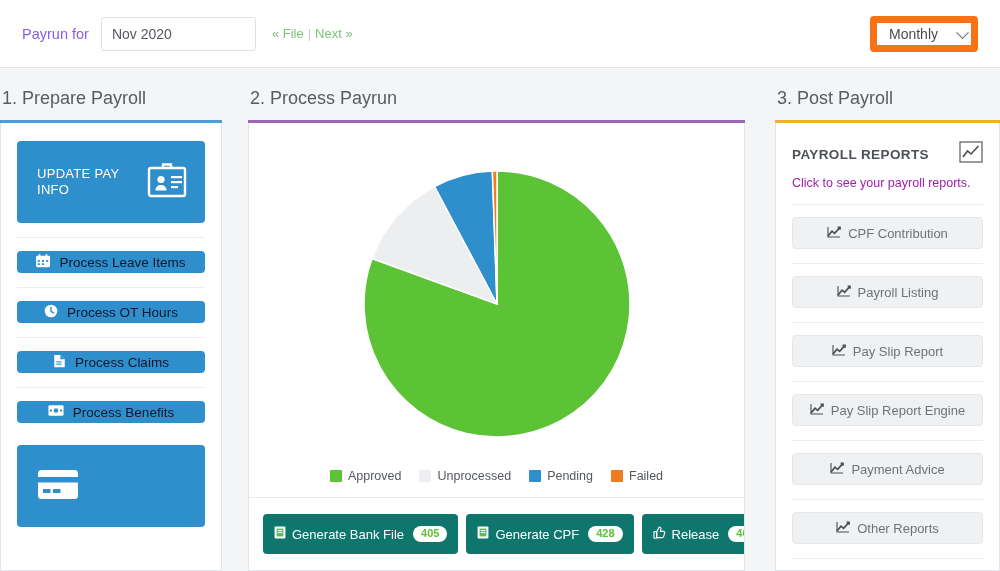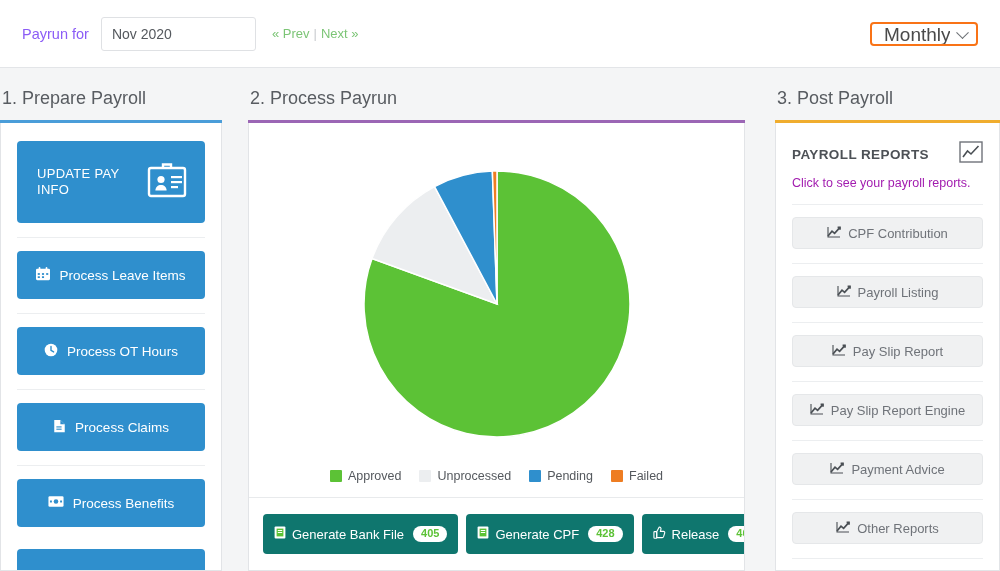"« Prev" a { text: Prev -> File }
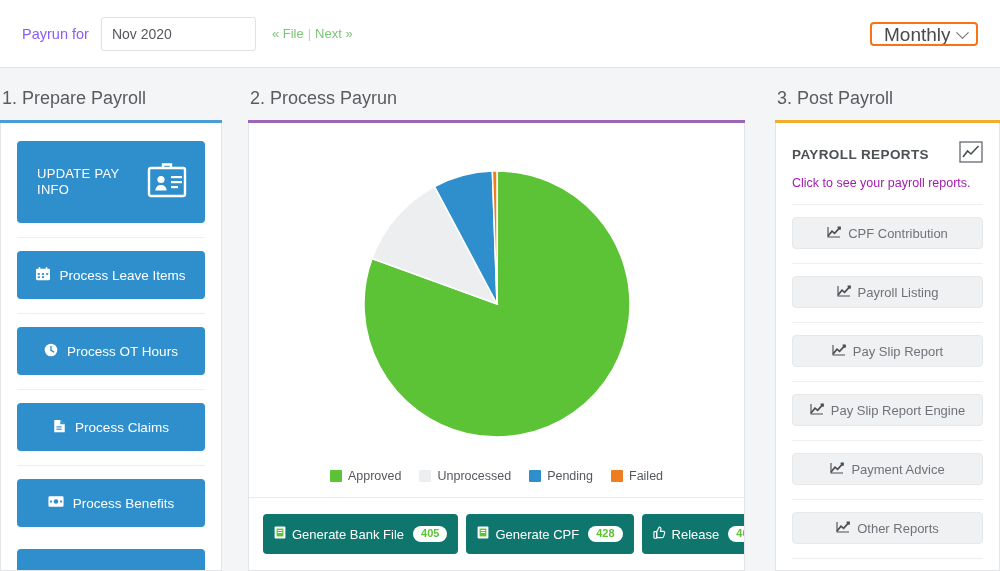"Monthly" .freq-select { border: 2px solid #f97316 -> 7px solid #f97316; font-size: 19px -> 14px; height: 24px -> 36px }
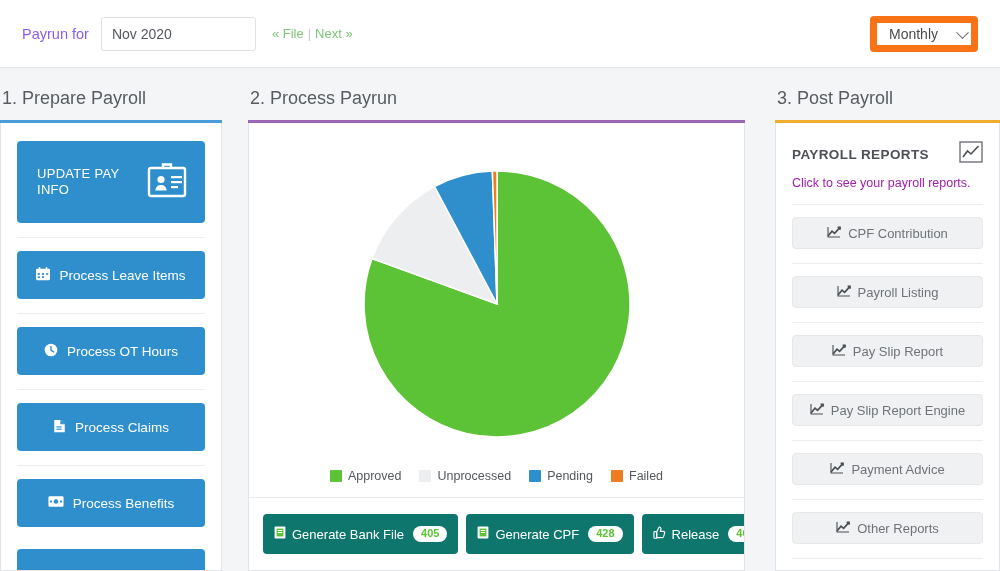"Process Leave Items" .row-btn { color: #ffffff -> #0f172a; height: 48px -> 22px }
